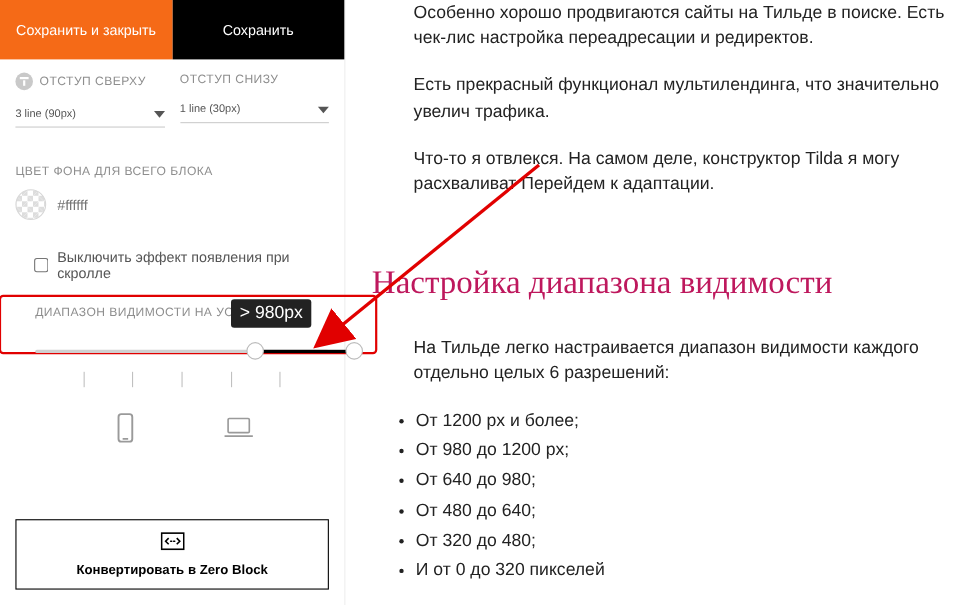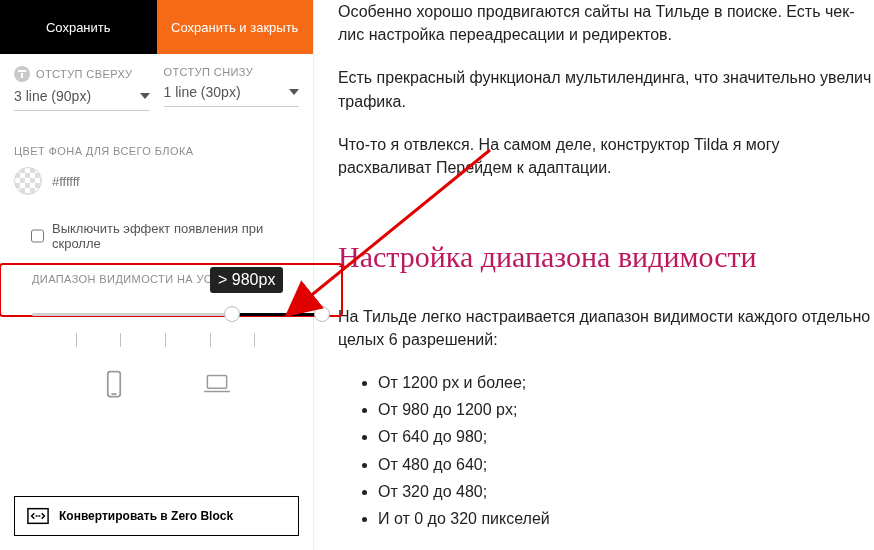"Особенно хорошо продвигаются сайты на" .content p { margin-left: none -> 38px }
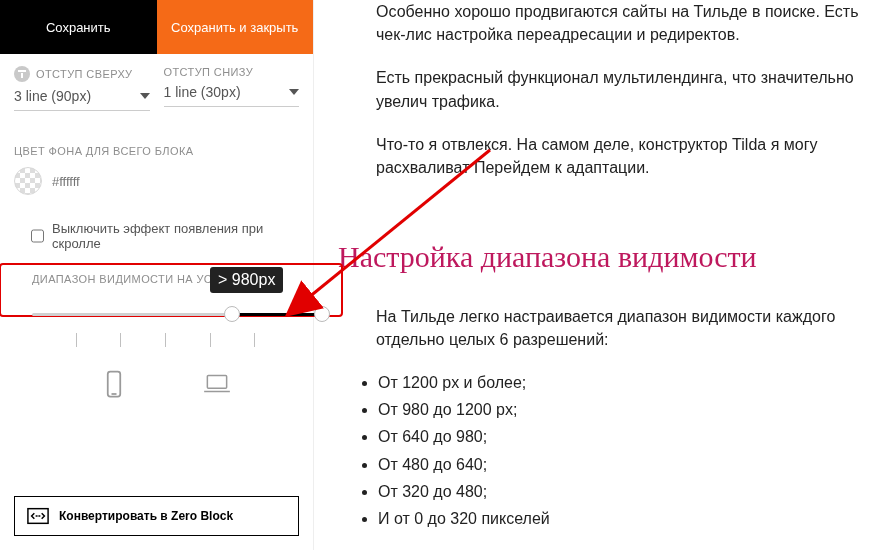"Сохранить" div.tab { order: before "Сохранить и закрыть" -> after "Сохранить и закрыть" }
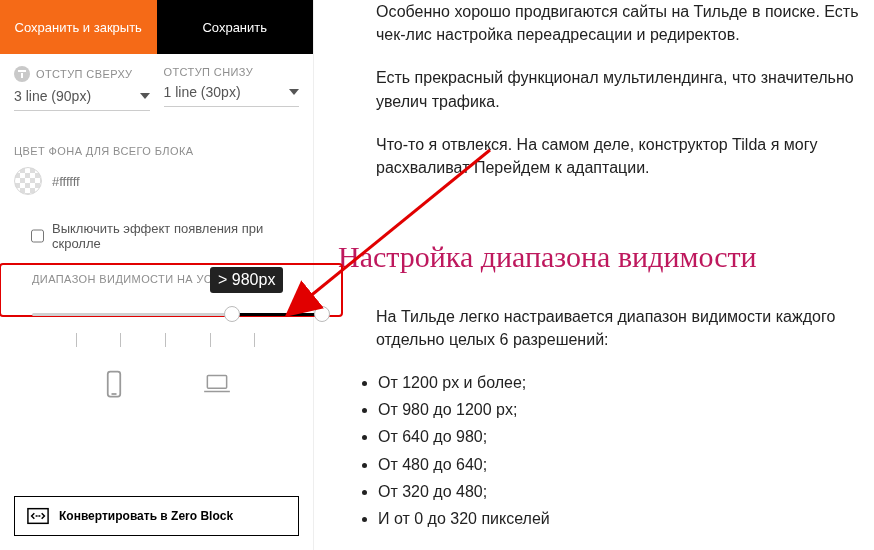"3 line (90px)" .sel { font-size: 14px -> 10px; margin-top: none -> 10px }
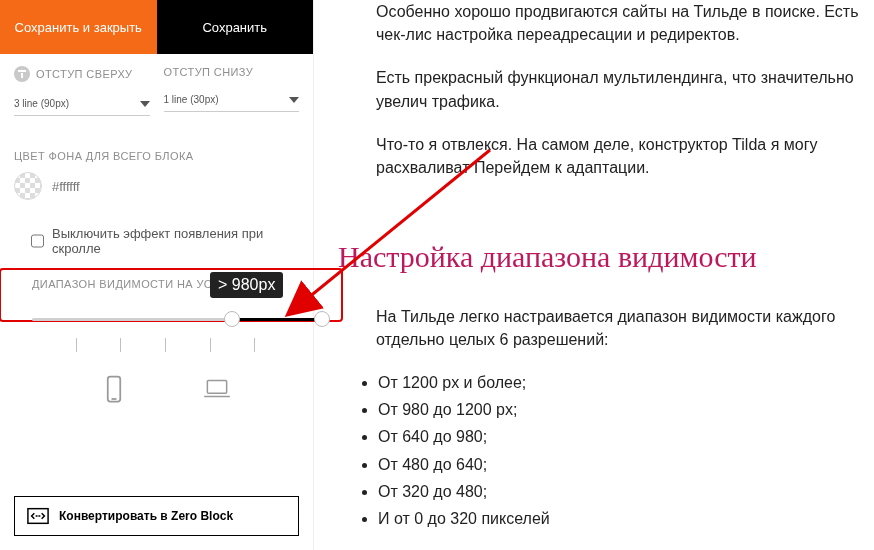"Конвертировать в Zero Block" .convert { flex-direction: none -> column; padding: 10px 12px -> 10px 30px }
